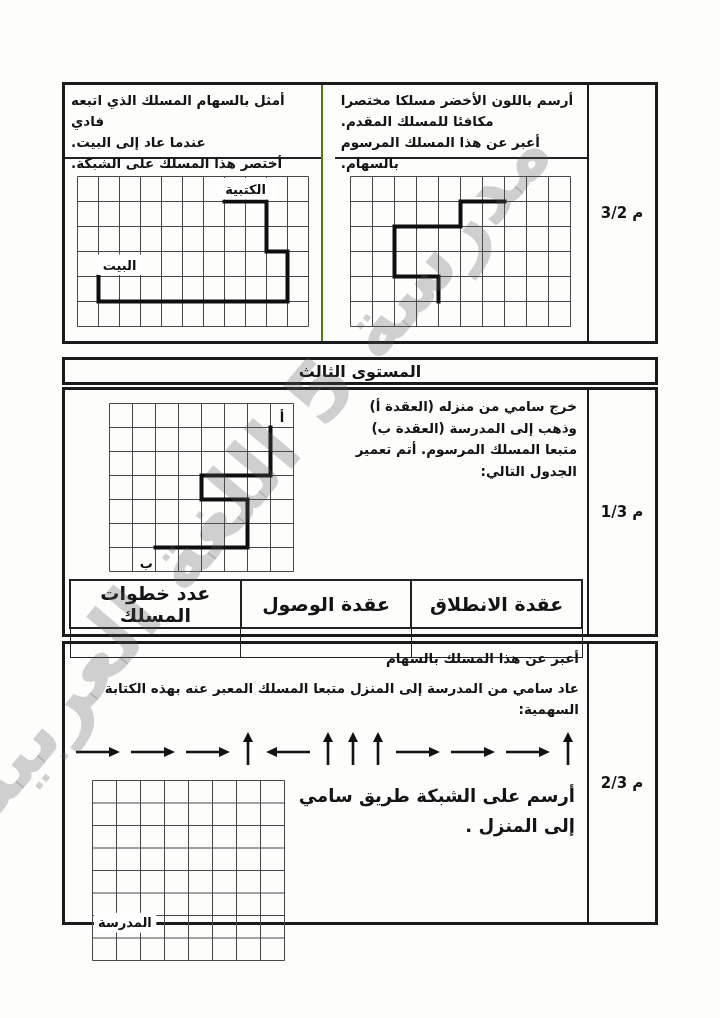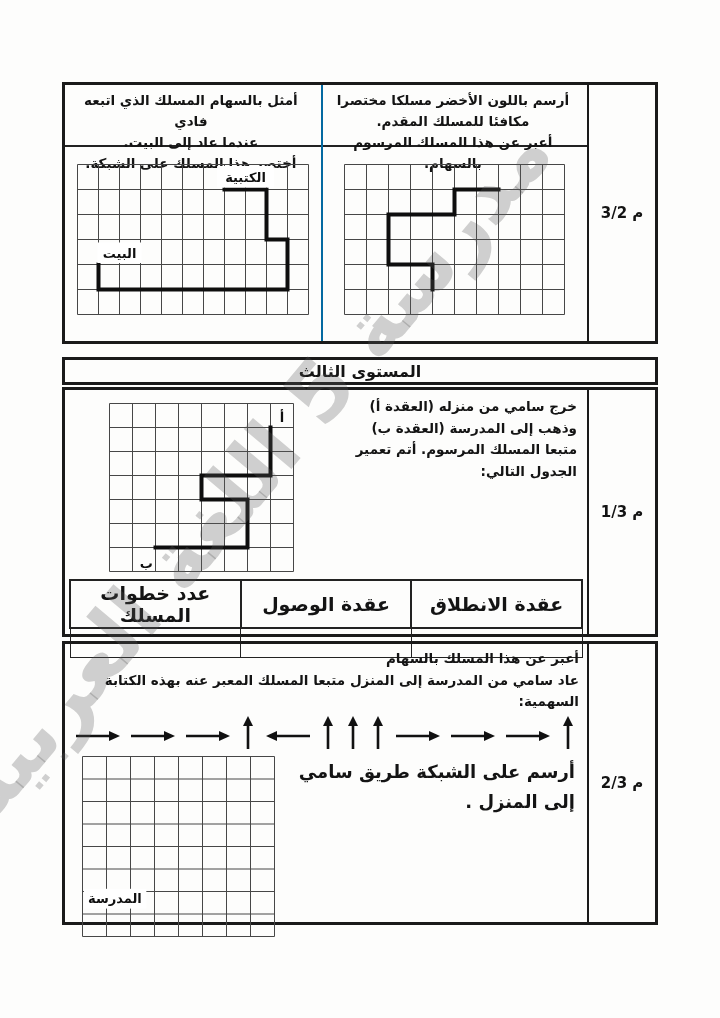"أمثل بالسهام المسلك الذي اتبعه" .prompt { height: 62px -> 74px; text-align: center -> left }
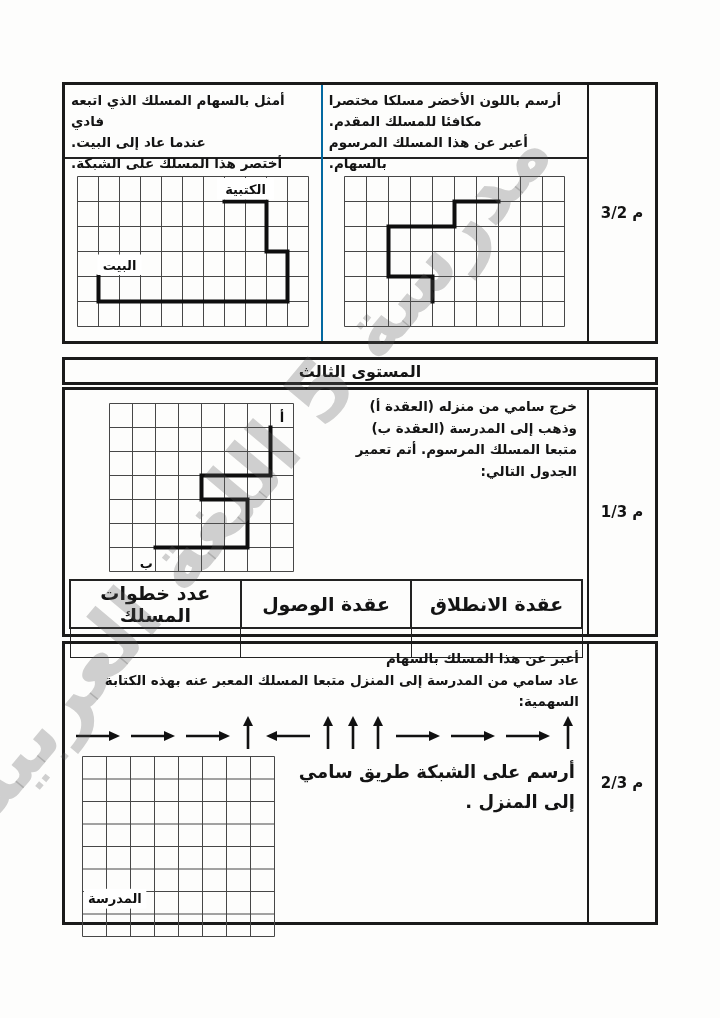"أرسم باللون الأخضر مسلكا مختصرا" .half-right { border-left: 2px solid #0369a1 -> 2px solid #4d7c0f; padding-left: none -> 12px }
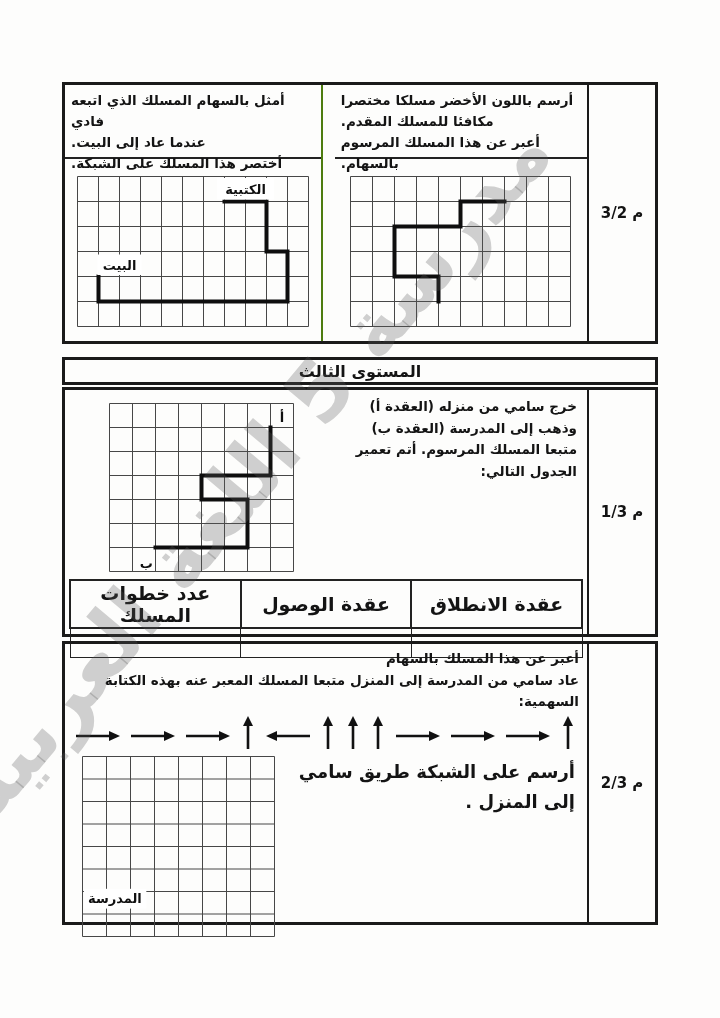"أعبر عن هذا المسلك بالسهام" .bottom-content { gap: none -> 8px }
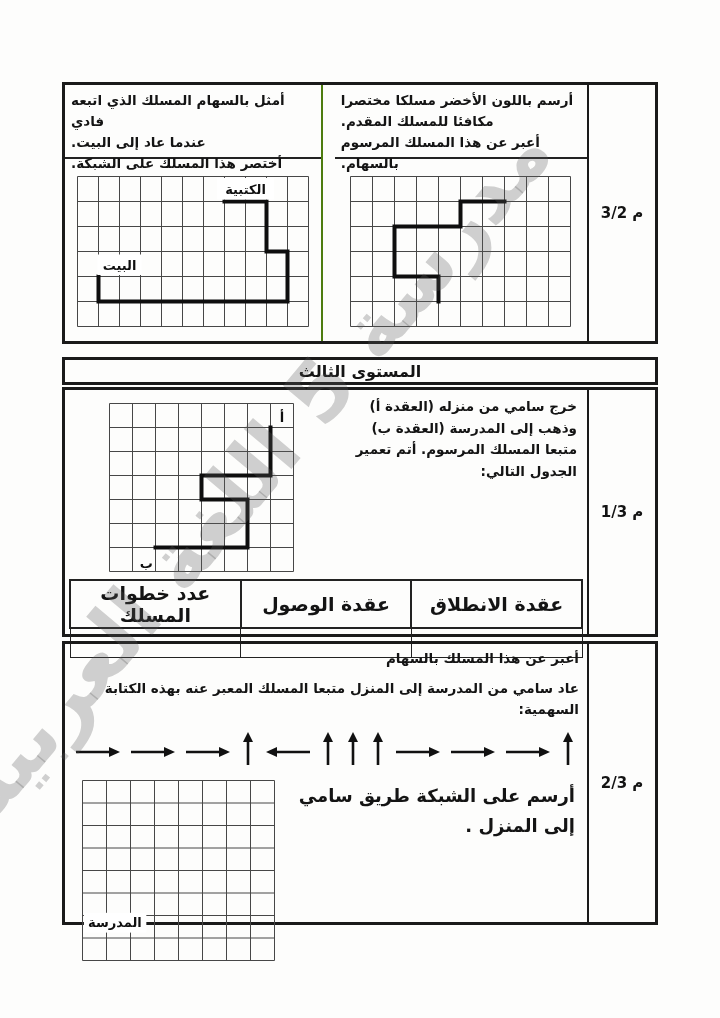"المدرسة" .bottom-gridwrap { justify-content: center -> flex-start }
